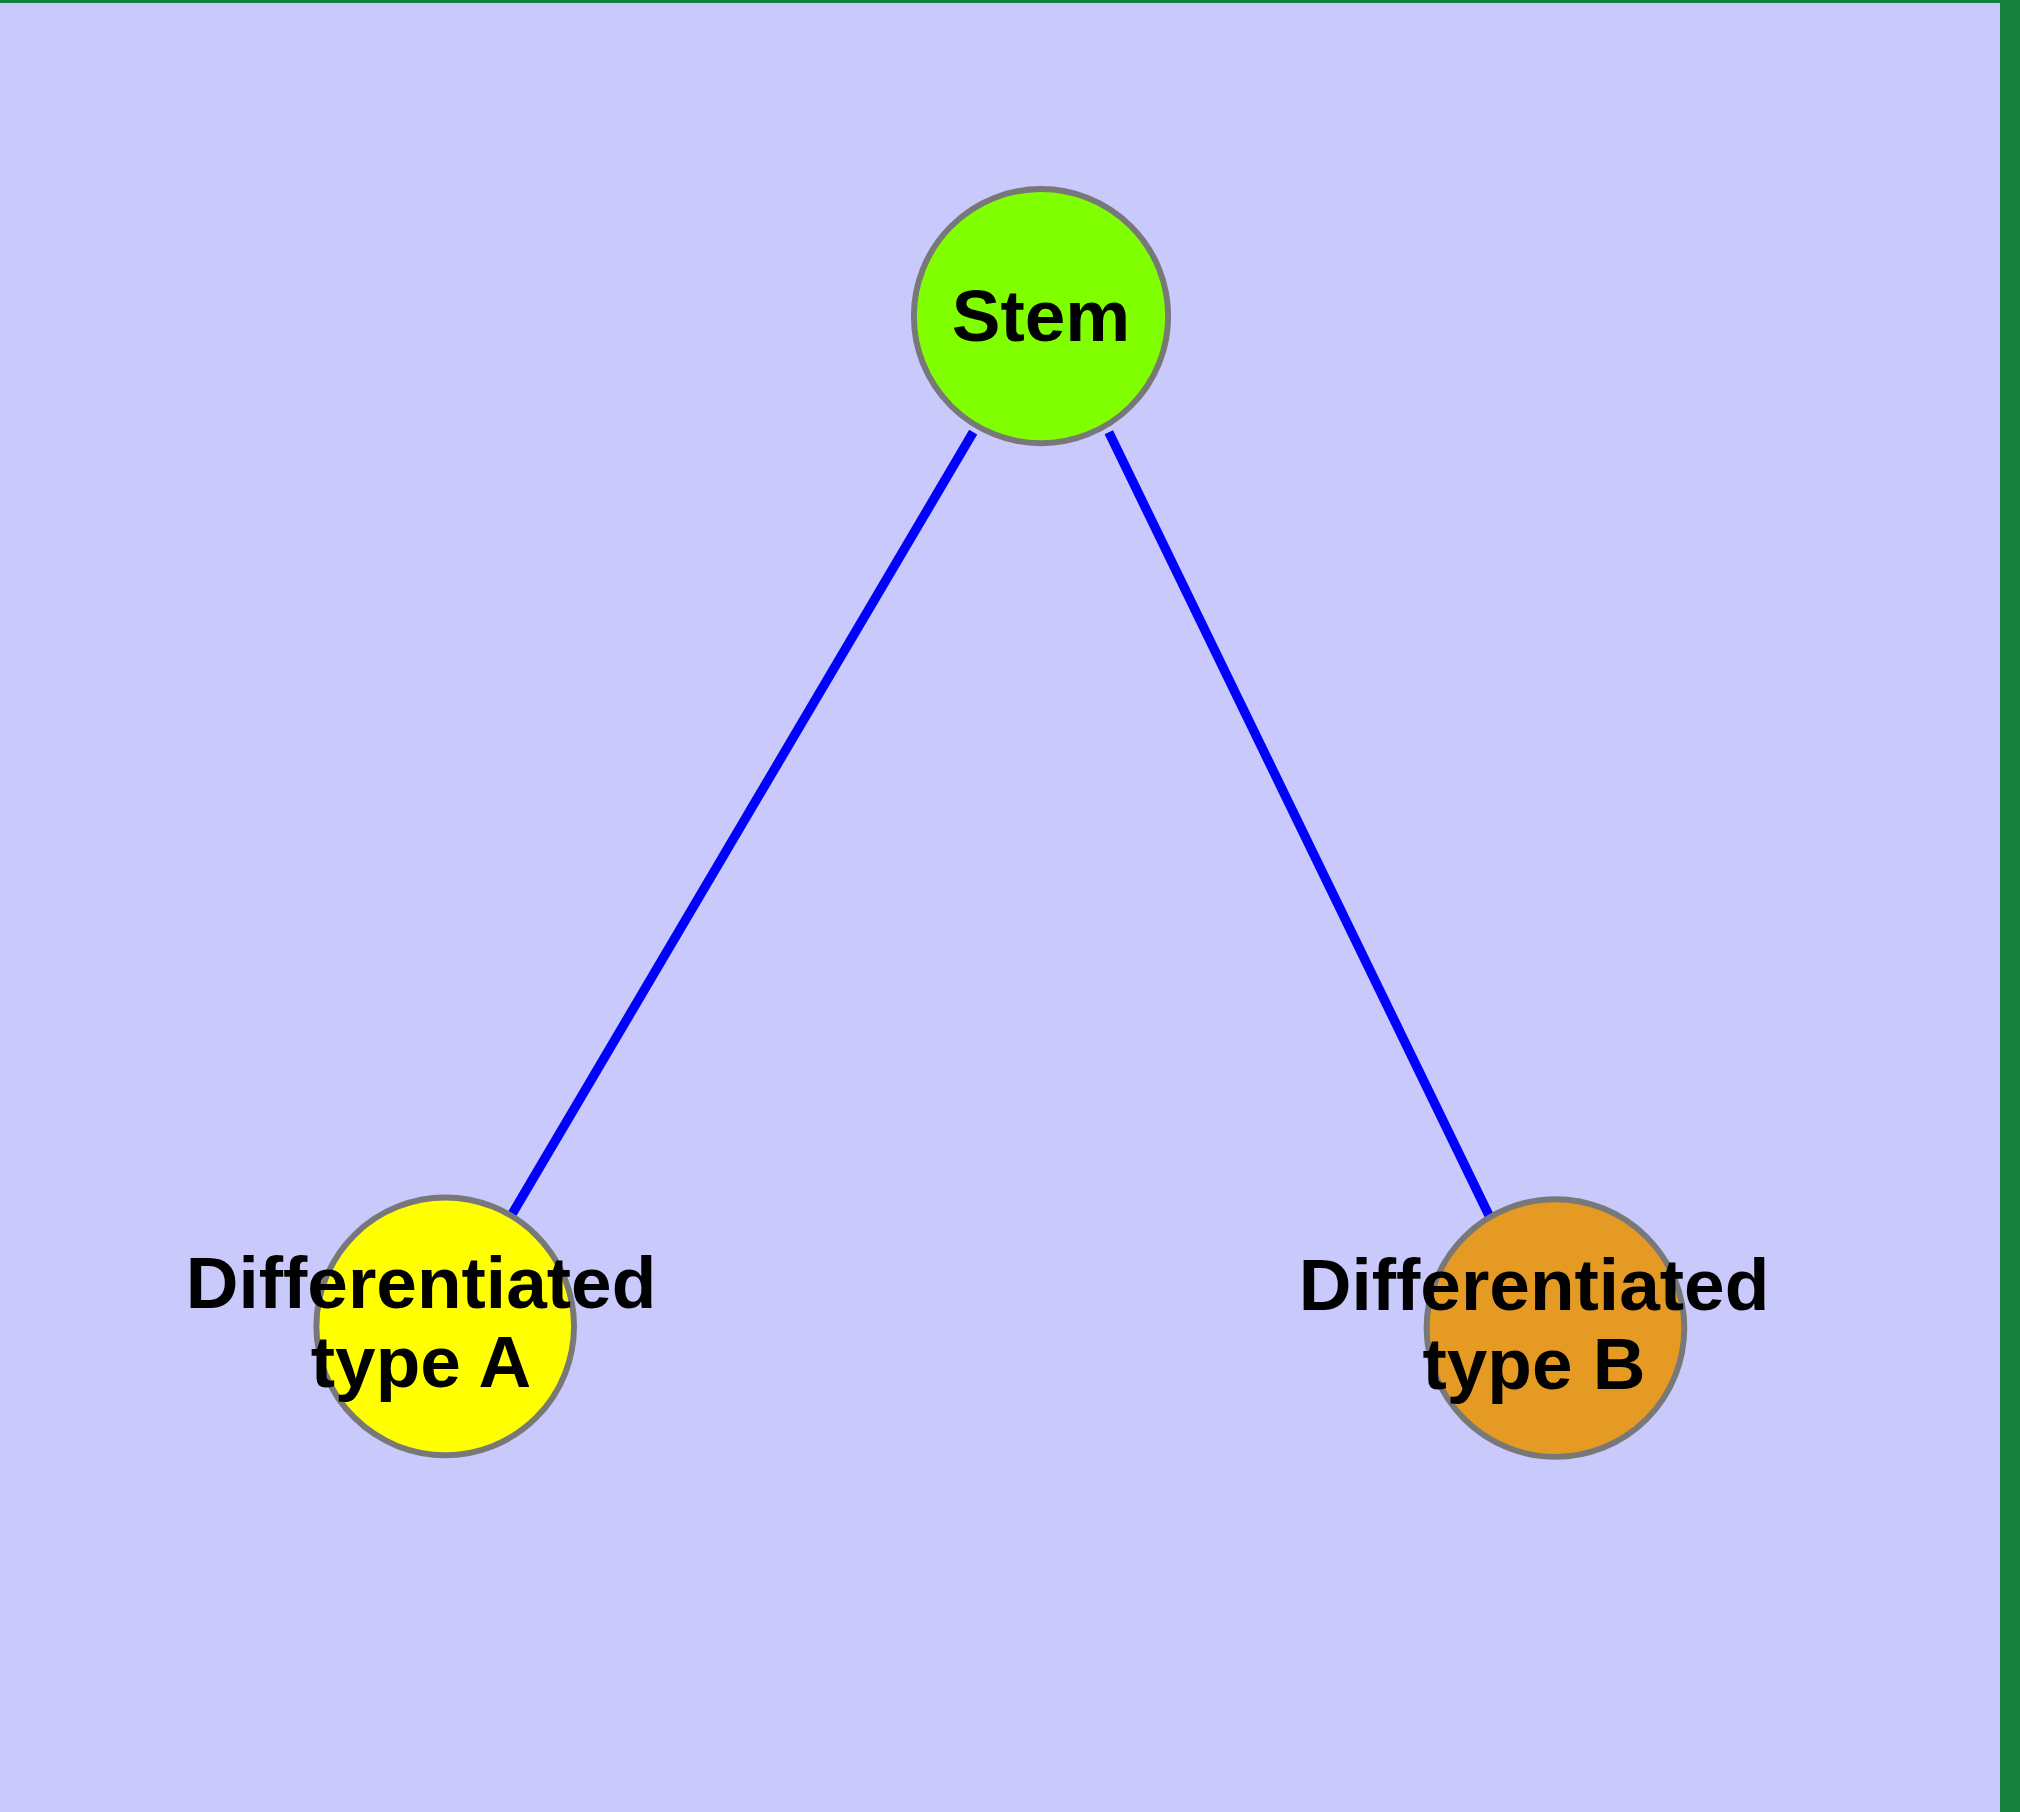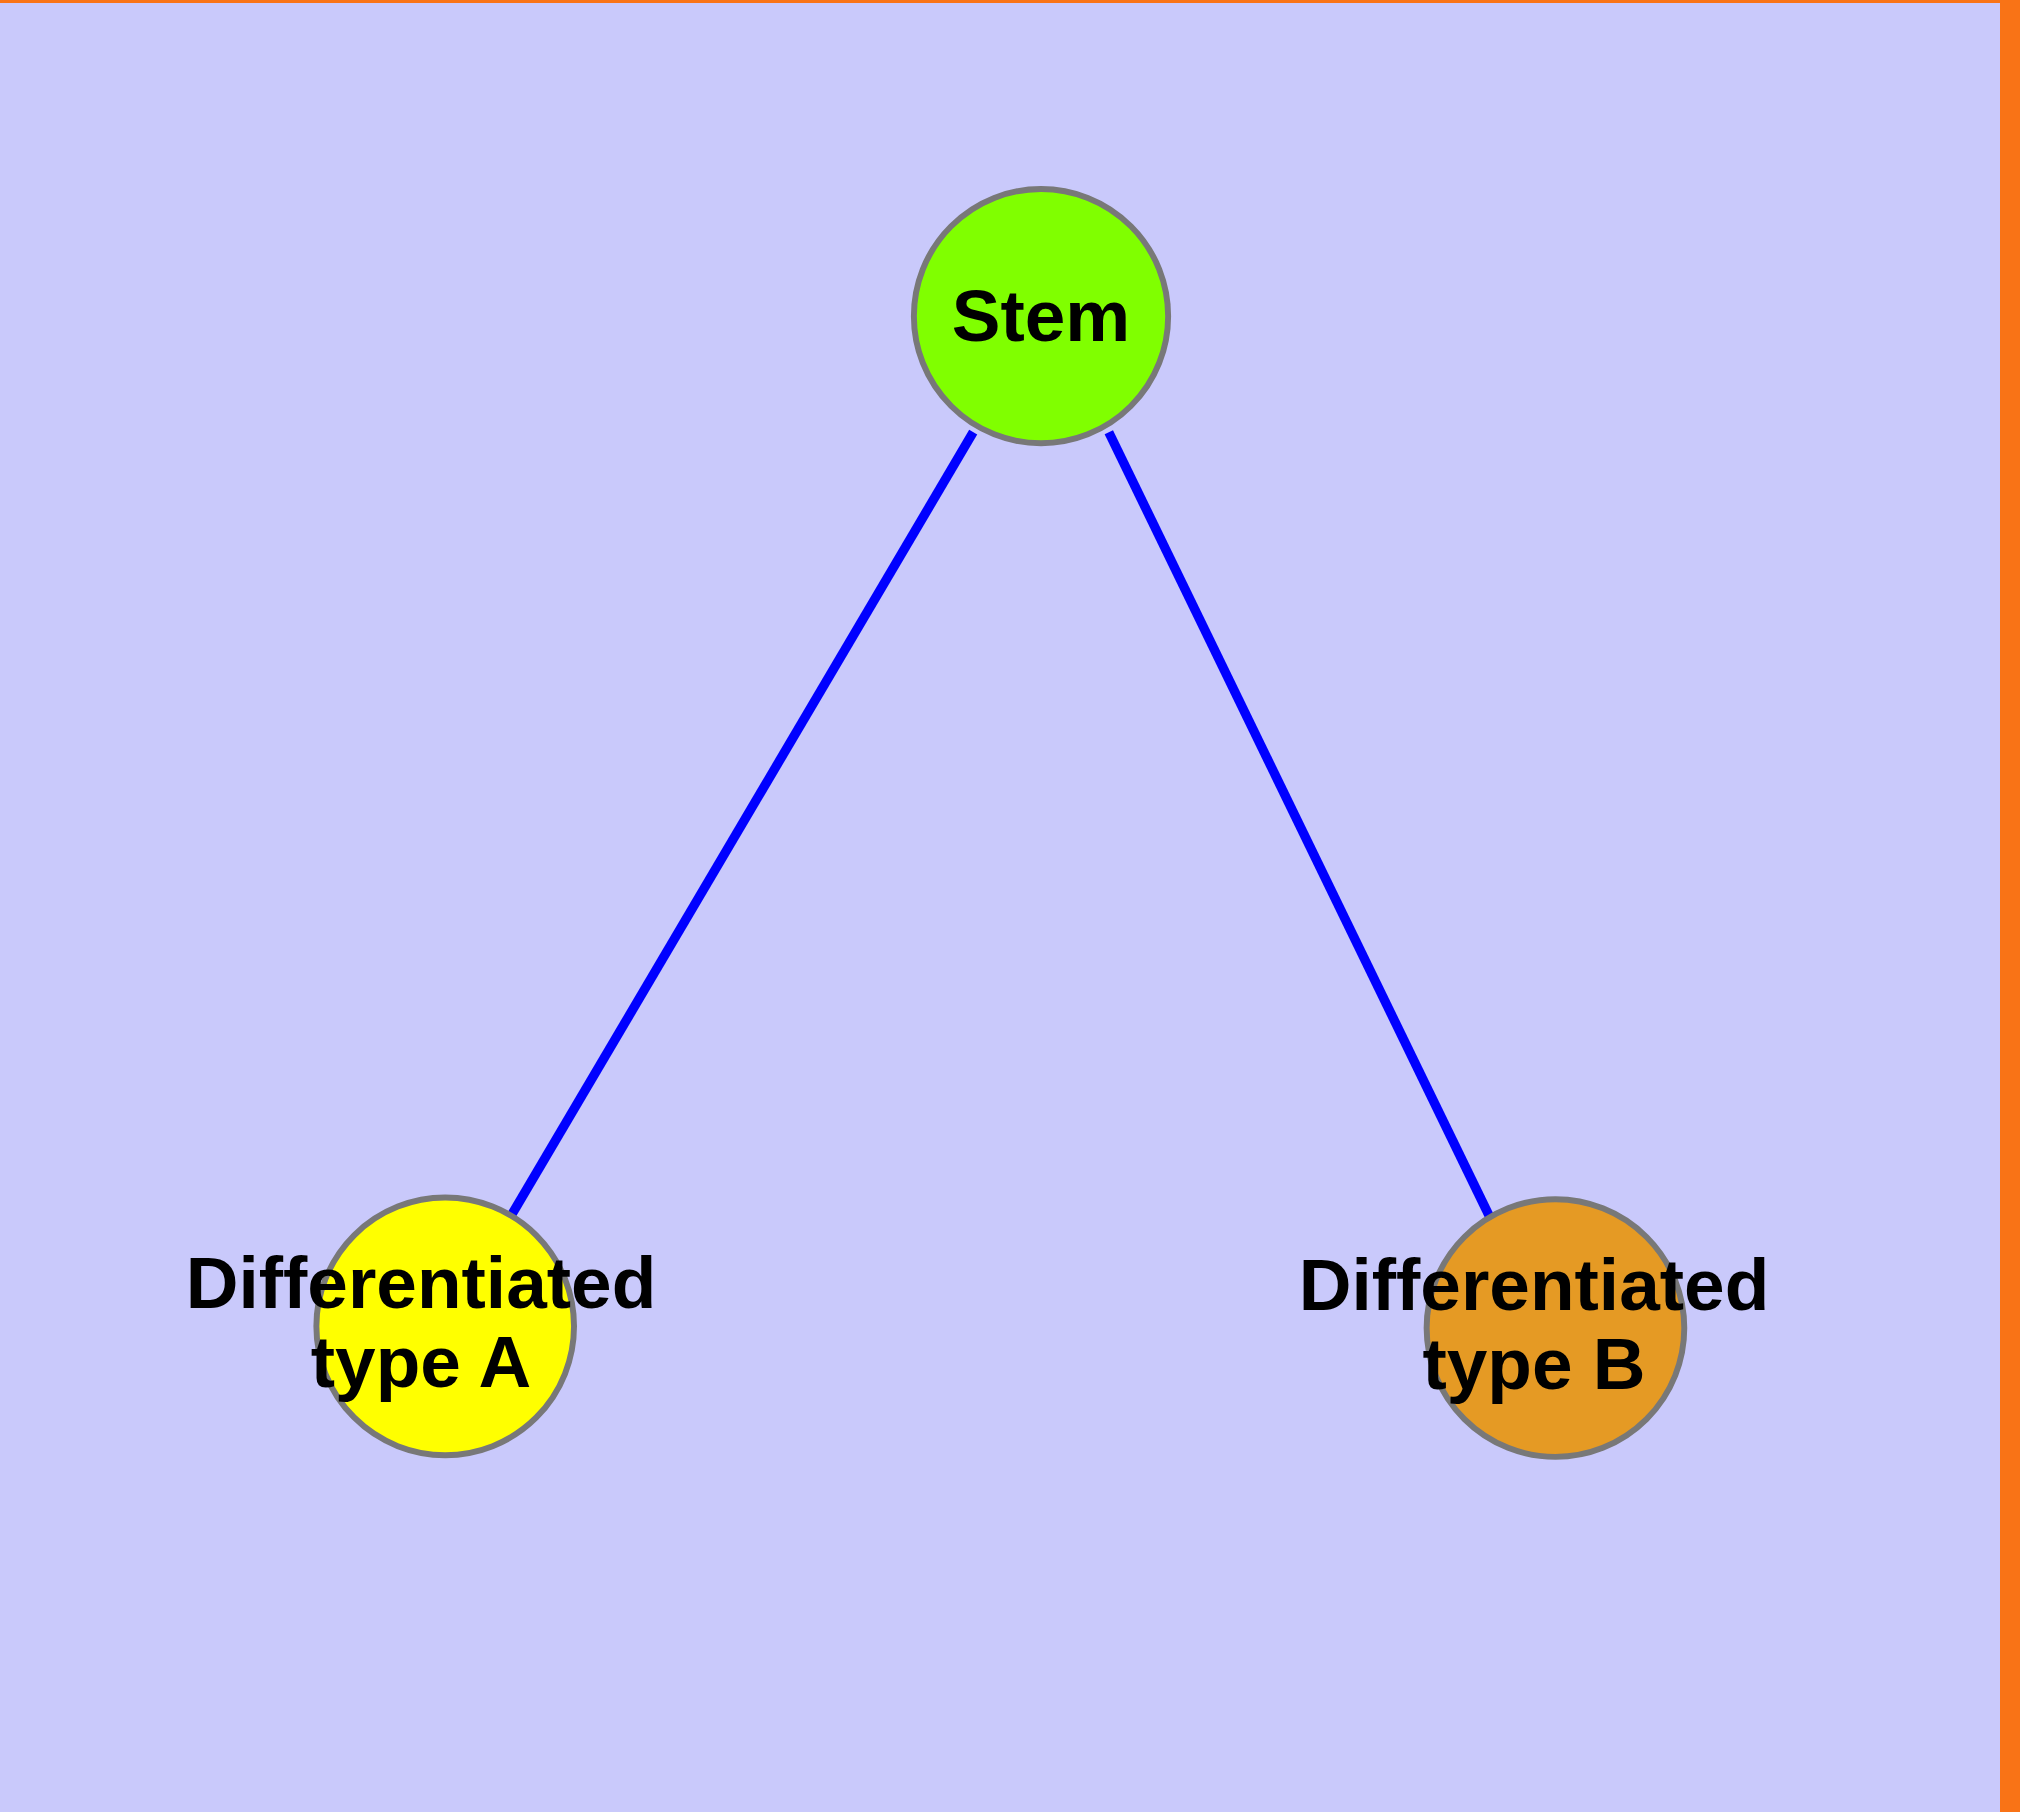"Stem" div { background: #f97316 -> #15803d }
